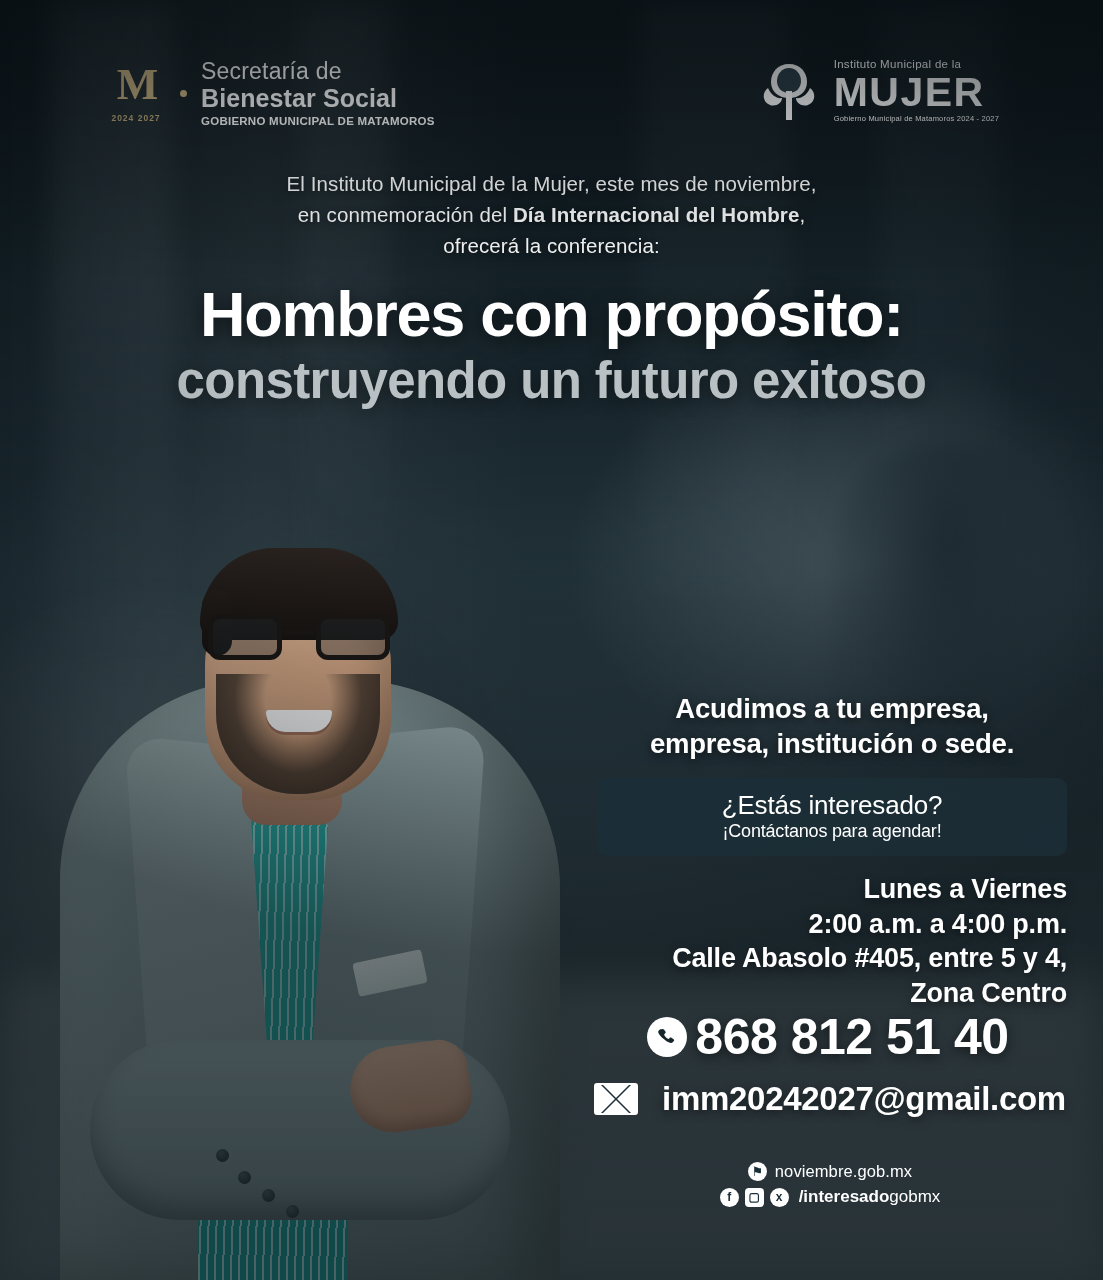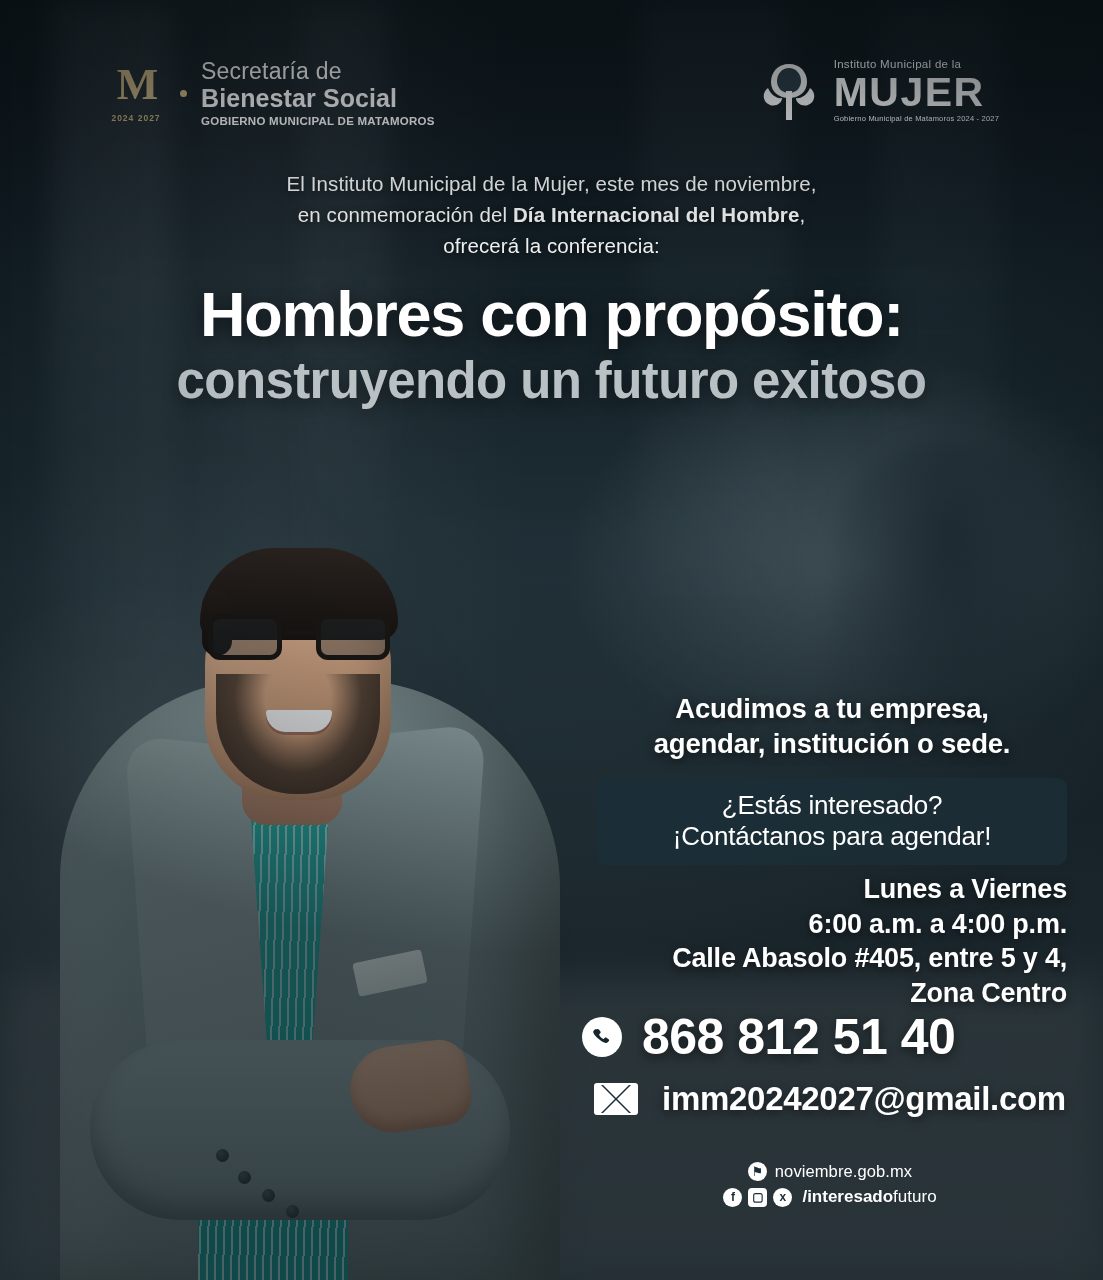"agendar, institución o sede." div { text: agendar -> empresa }
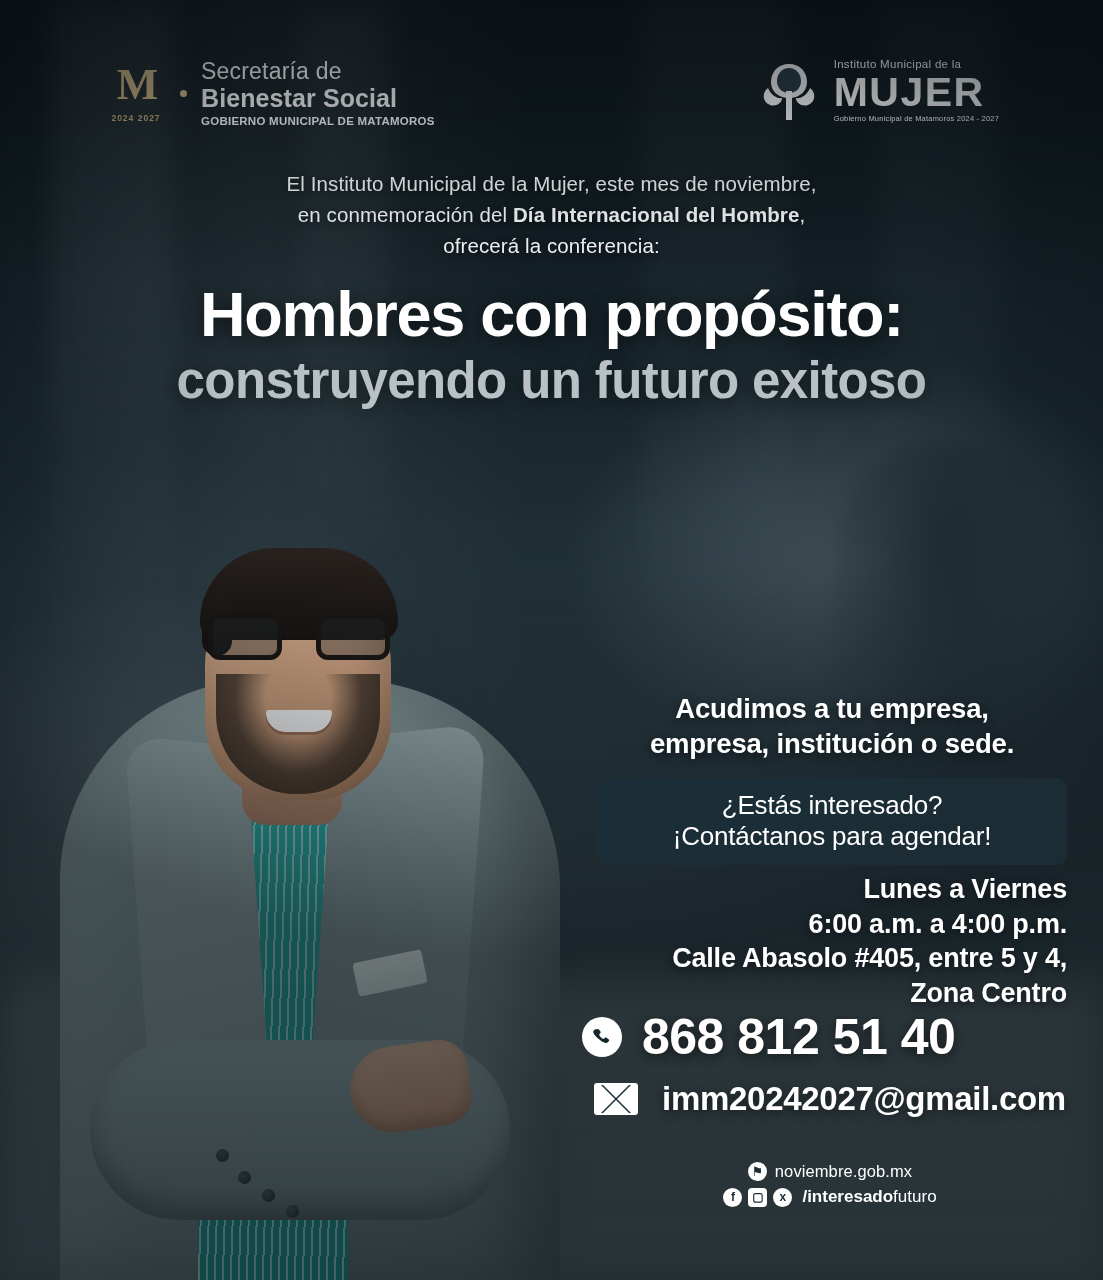"¡Contáctanos para agendar!" .cta-box .c2 { font-size: 26px -> 18px }
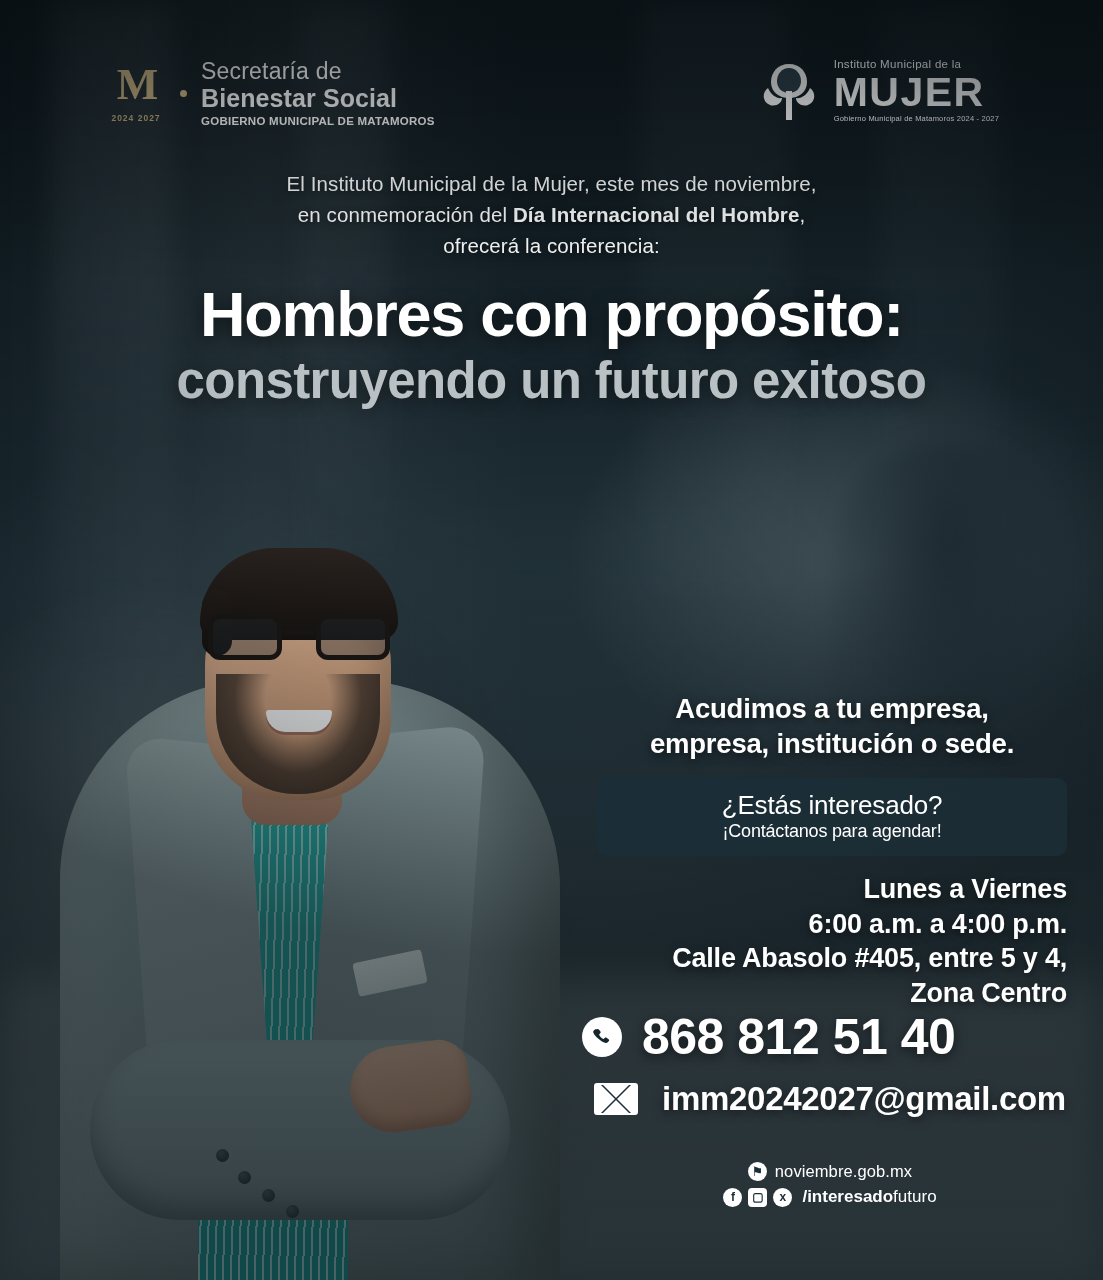"6:00 a.m. a 4:00 p.m." div { text: 6:00 -> 2:00 }
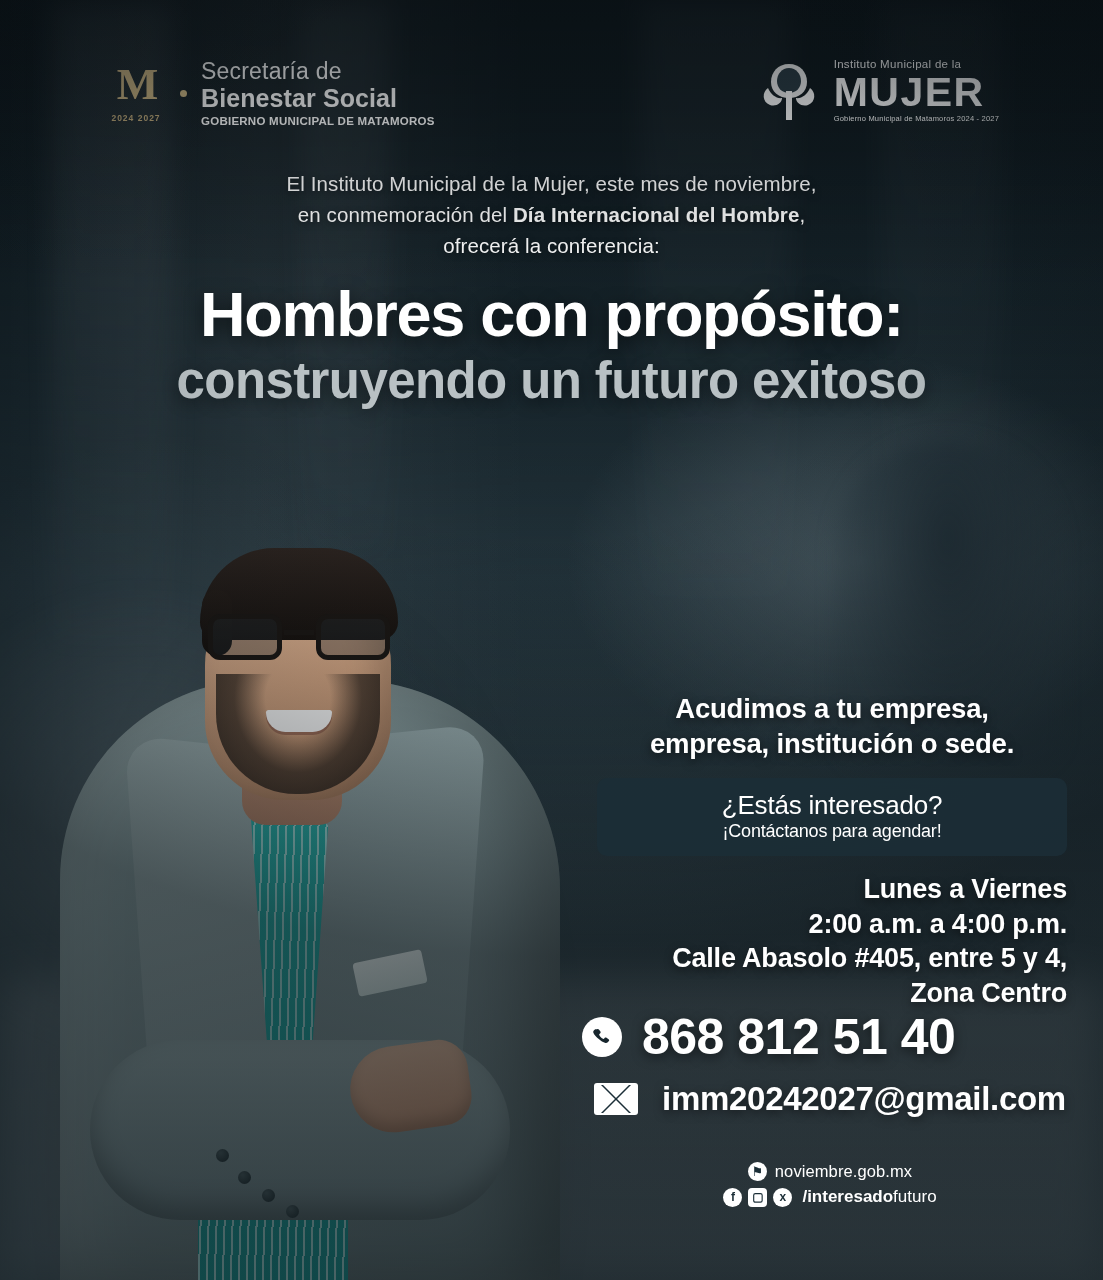"868 812 51 40" .phone-row { gap: 20px -> 8px; justify-content: flex-start -> center; right: 55px -> 42px }
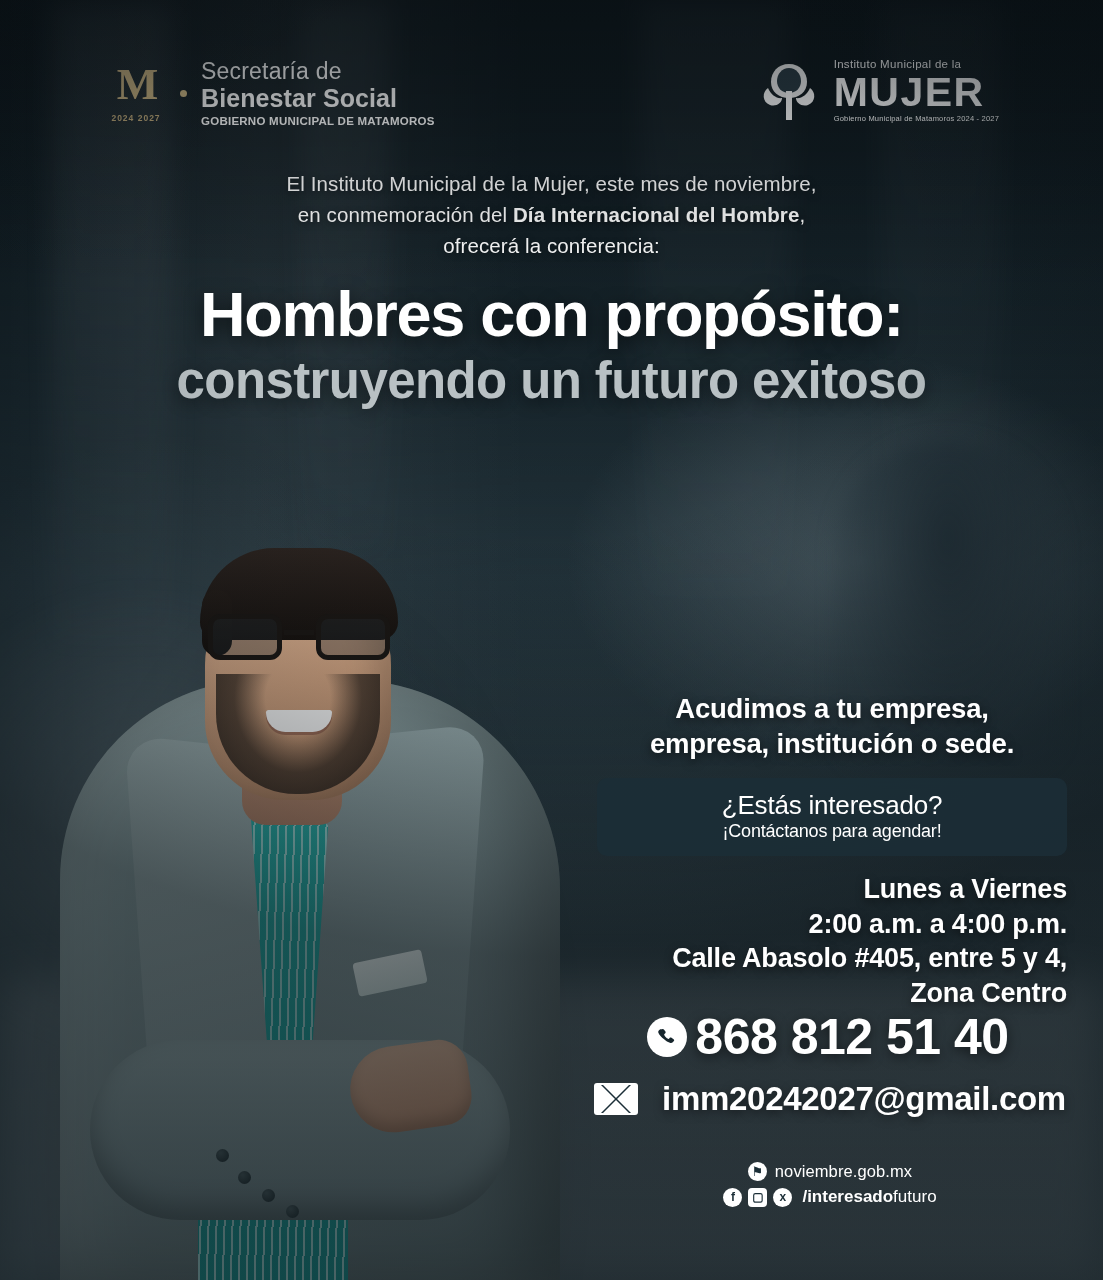"futuro" span { text: futuro -> gobmx }
